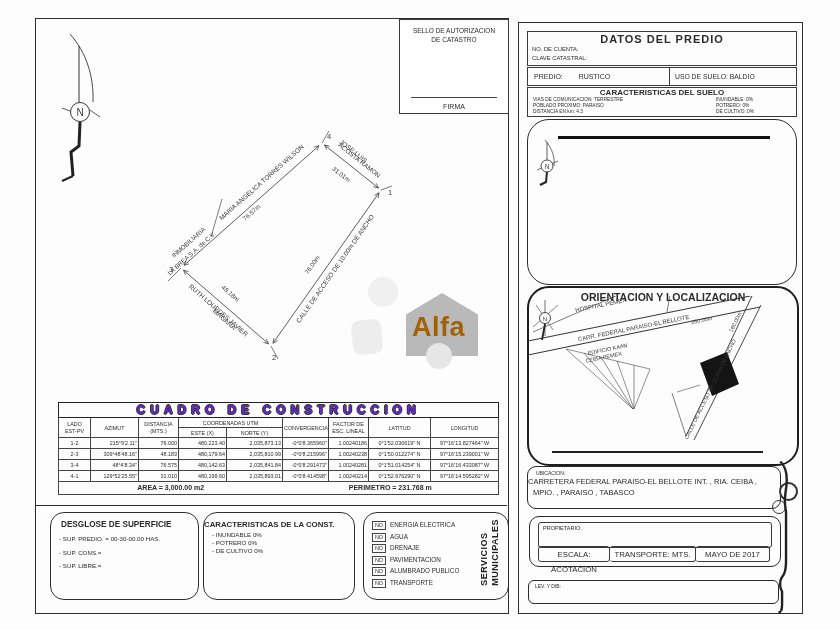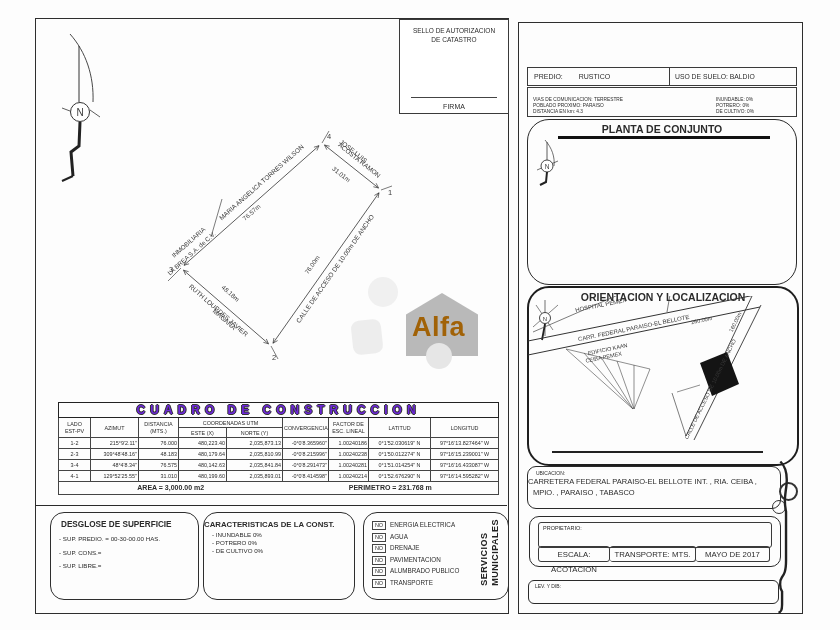"DATOS DEL PREDIO" div.box { html: none -> <div> <div>DATOS DEL PREDIO</div> <div>NO. DE CUENTA:</div> <div>CLAVE CATASTRAL:</div> </div> }
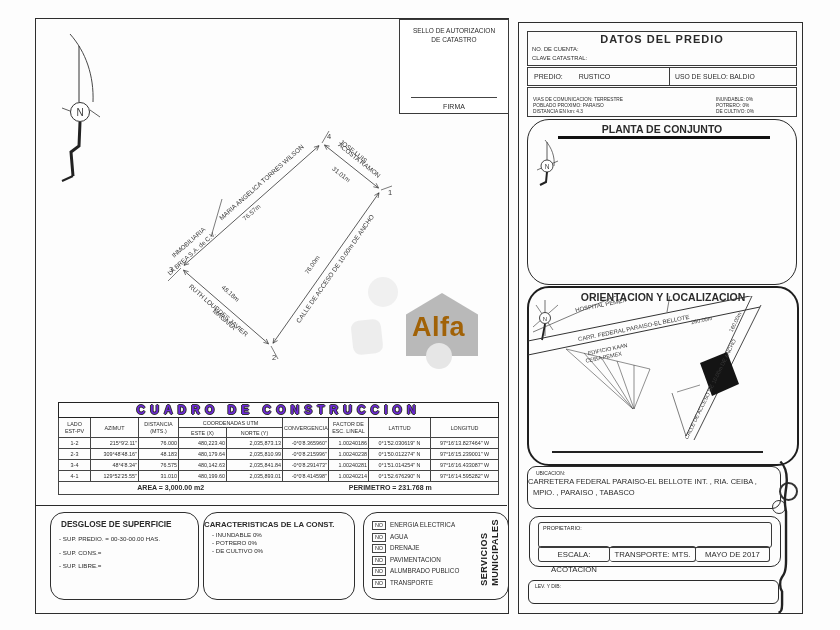"CARACTERISTICAS DEL SUELO" div.c { html: none -> <div>CARACTERISTICAS DEL SUELO</div> }
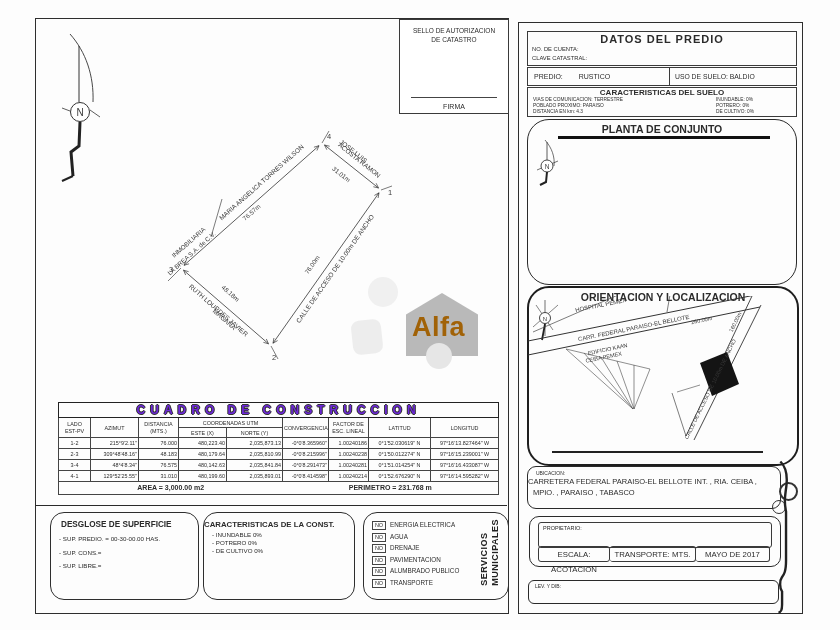"PLANTA DE CONJUNTO" div.c { html: <div>PLANTA DE CONJUNTO</div> -> none }
